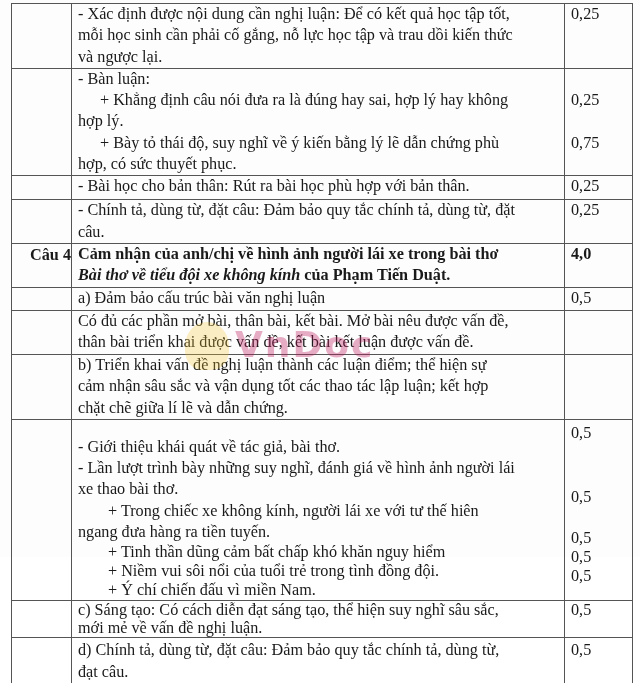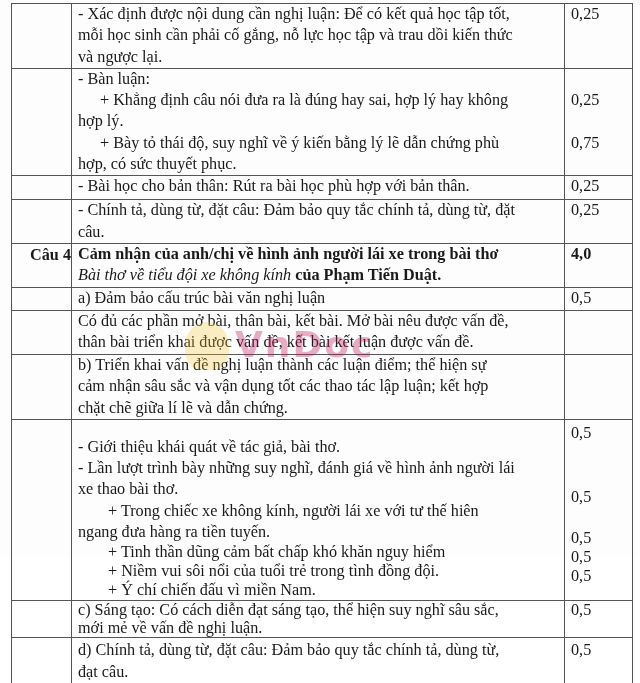"Bài thơ về tiểu đội" .bi { font-weight: normal -> bold }
